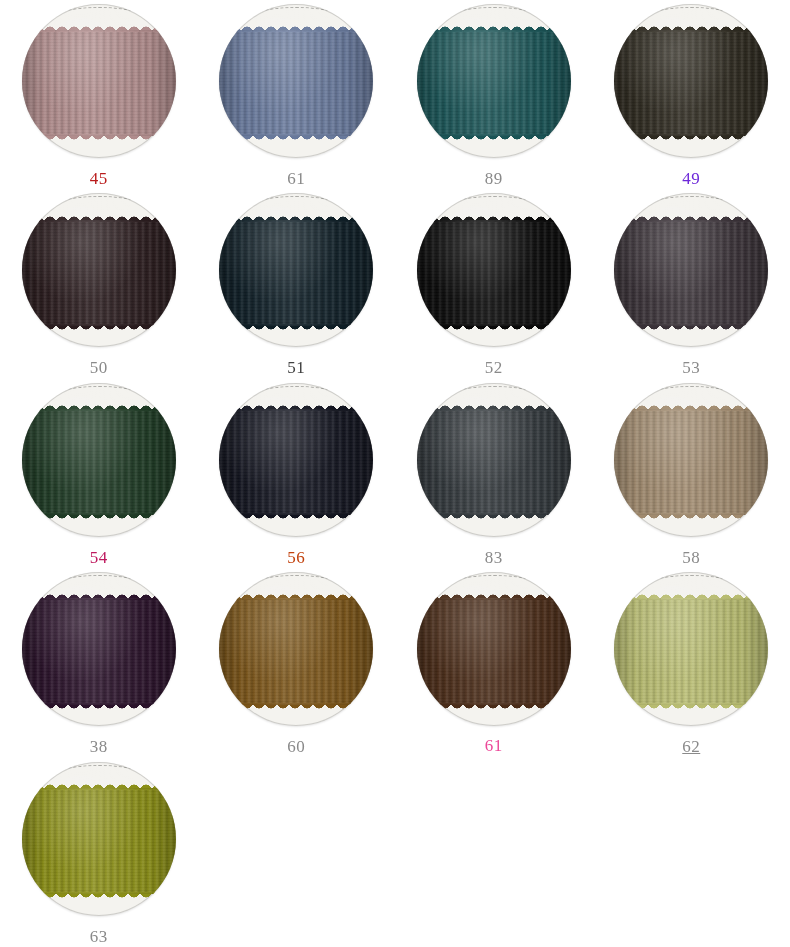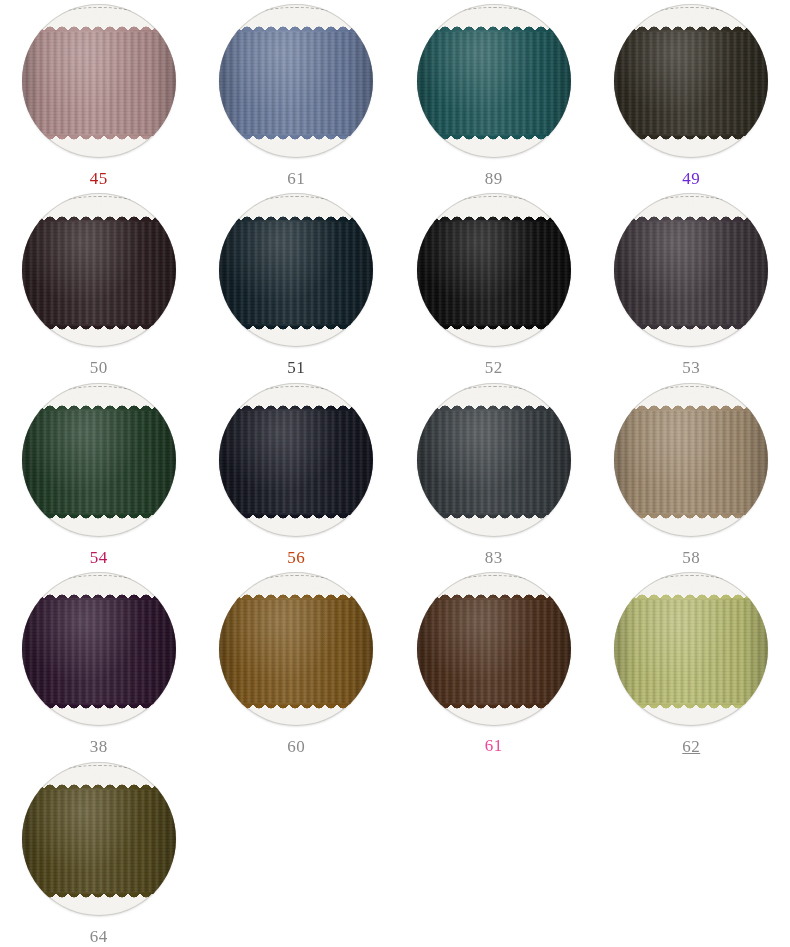"63" div.swatch-cell { html: none -> <div> <div> <div> <div> <div></div> <div></div> </div> <div></div> <div></div> </div> </div> <div>63</div> </div> }
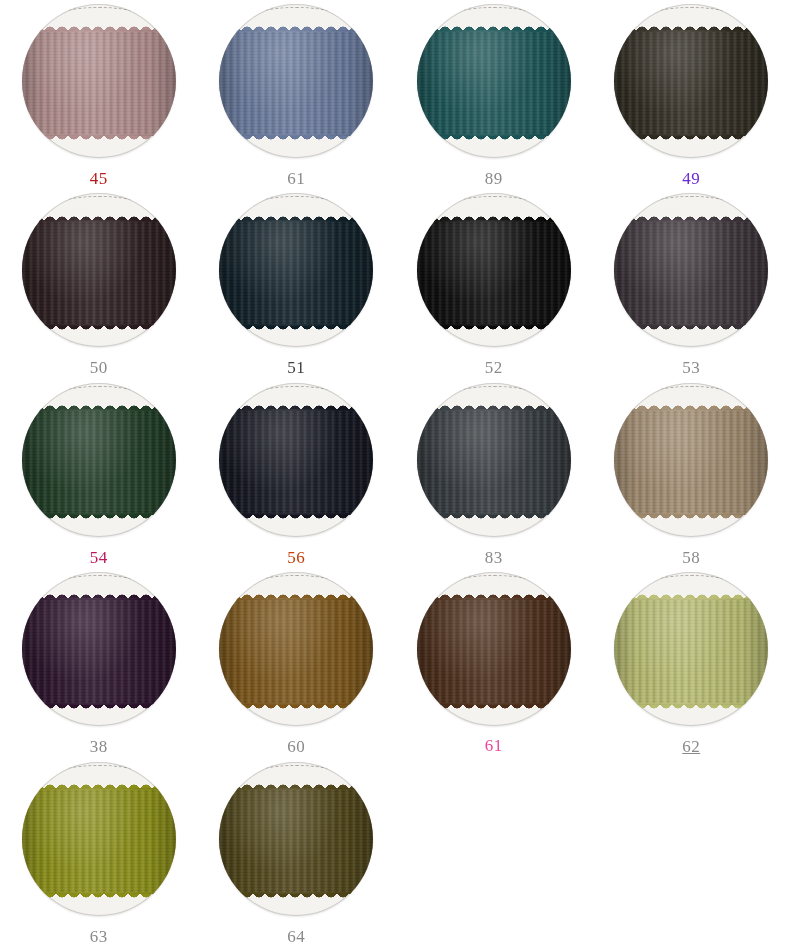"64" div.swatch-cell { html: <div> <div> <div> <div> <div></div> <div></div> </div> <div></div> <div></div> </div> </div> <div>64</div> </div> -> none }
